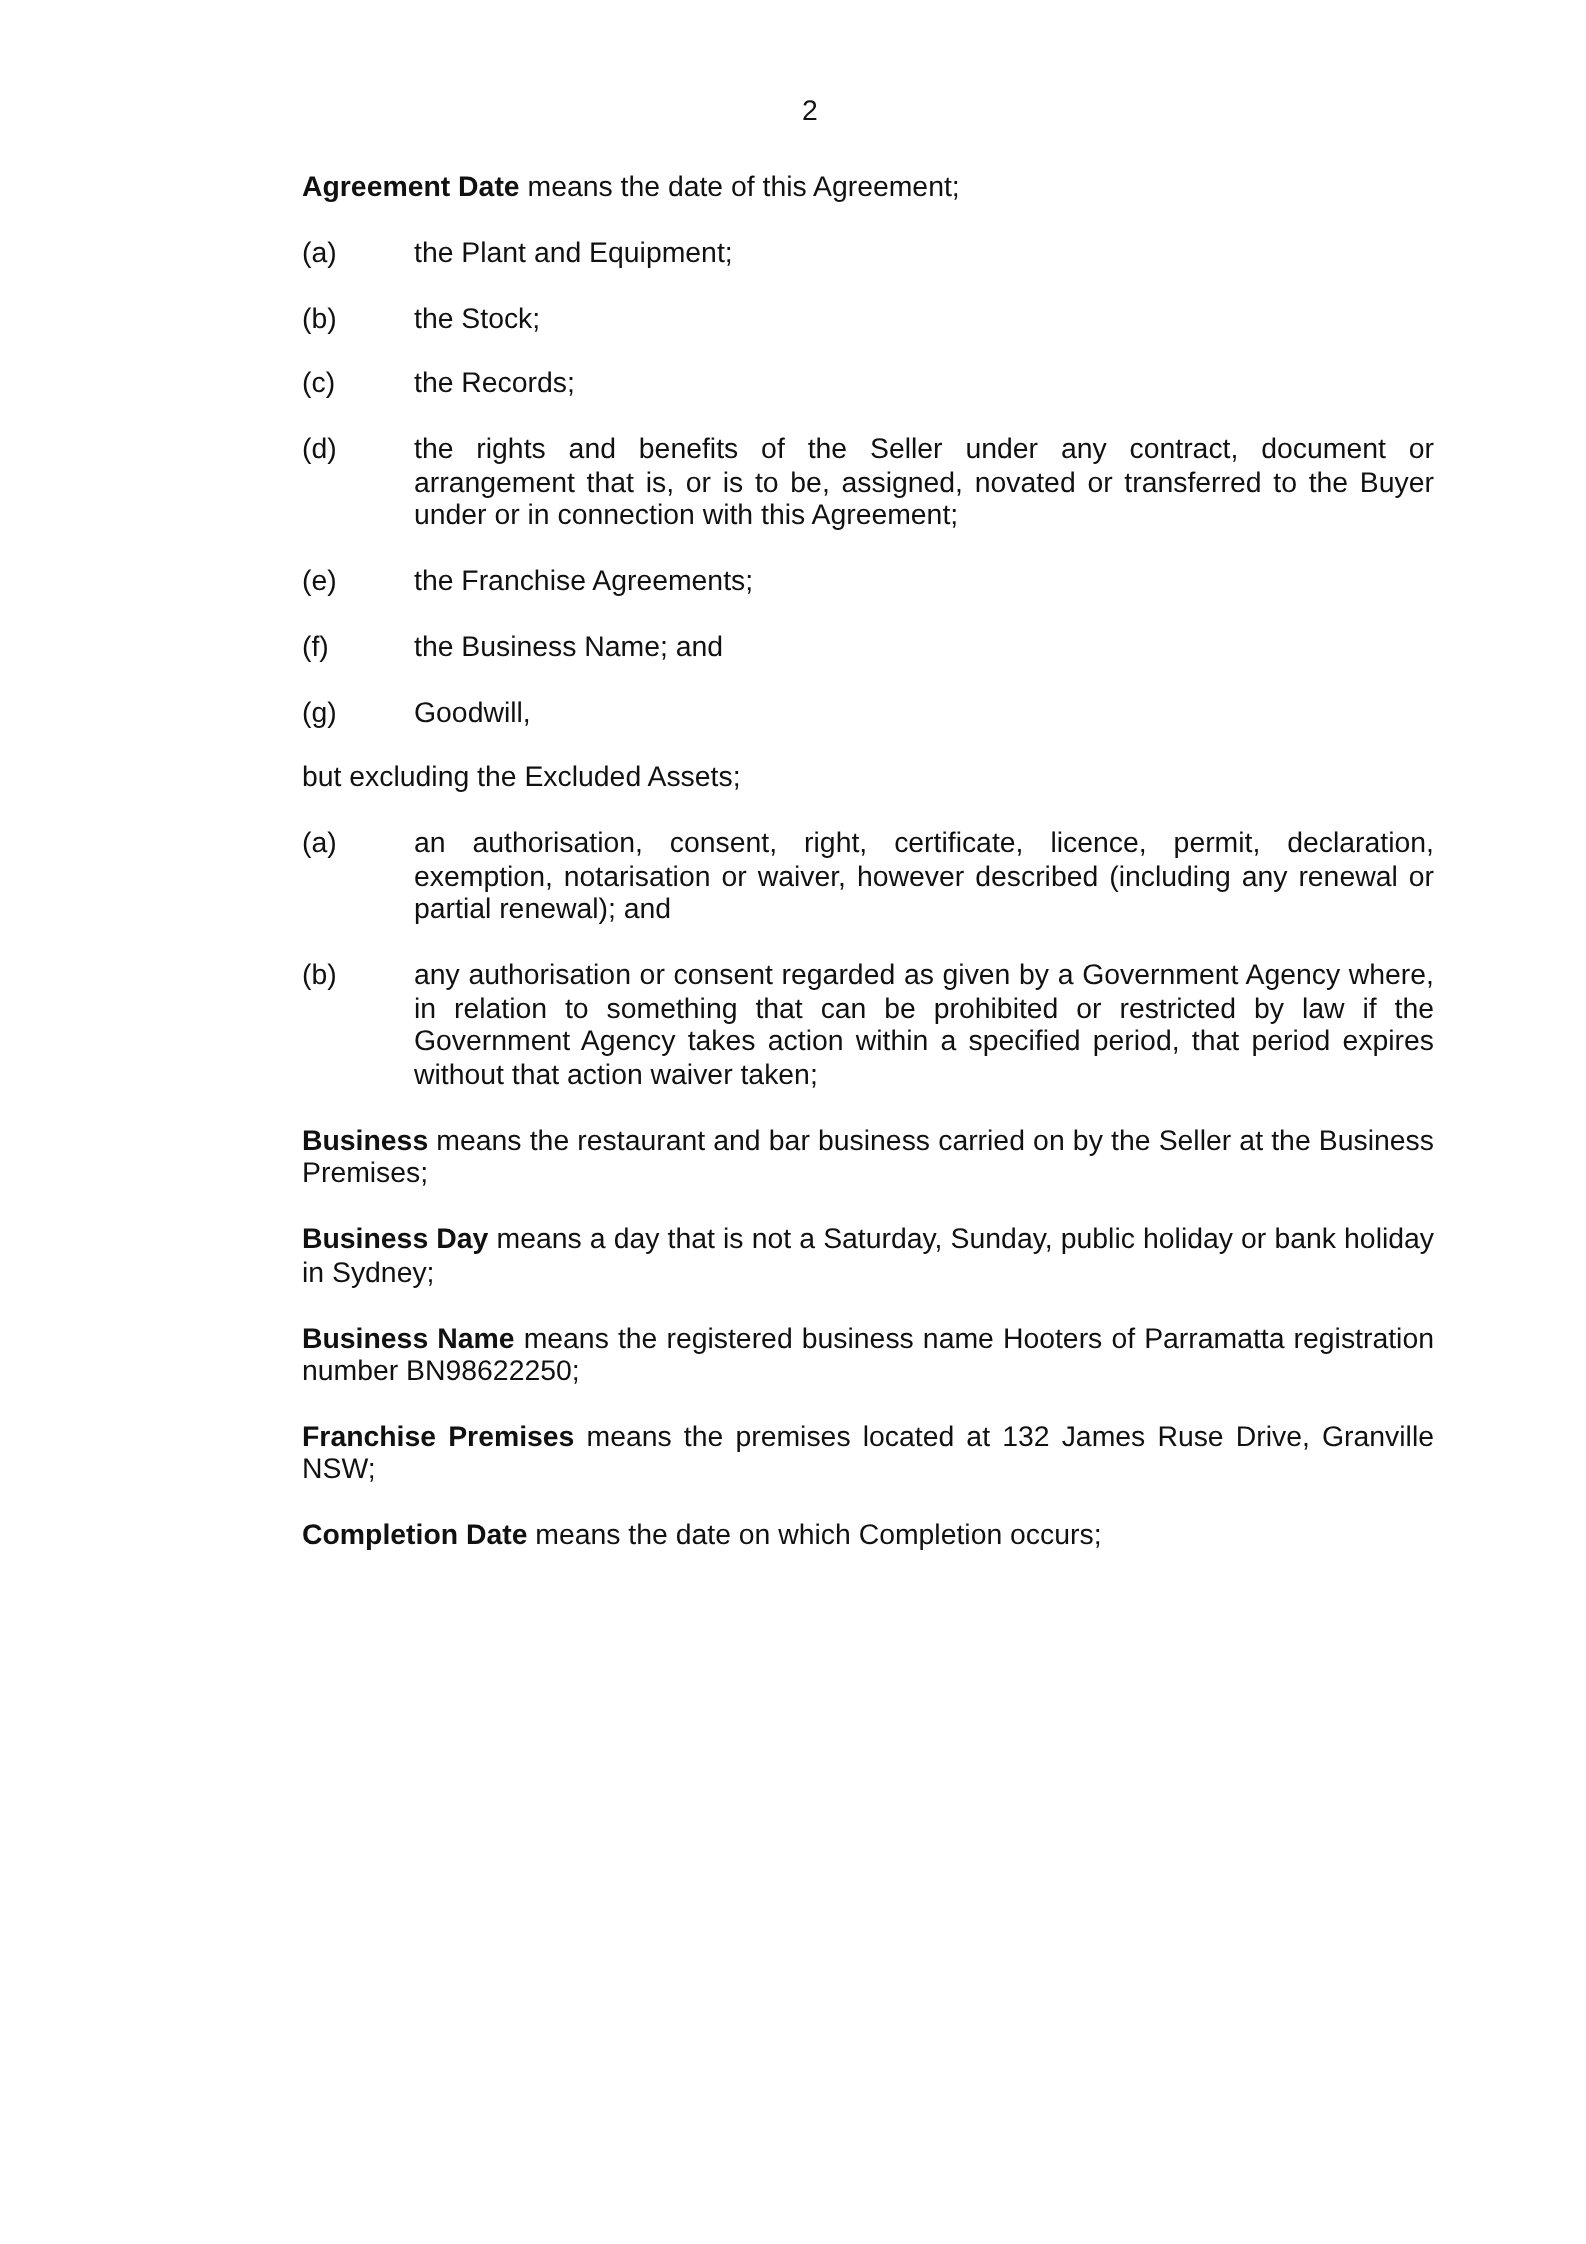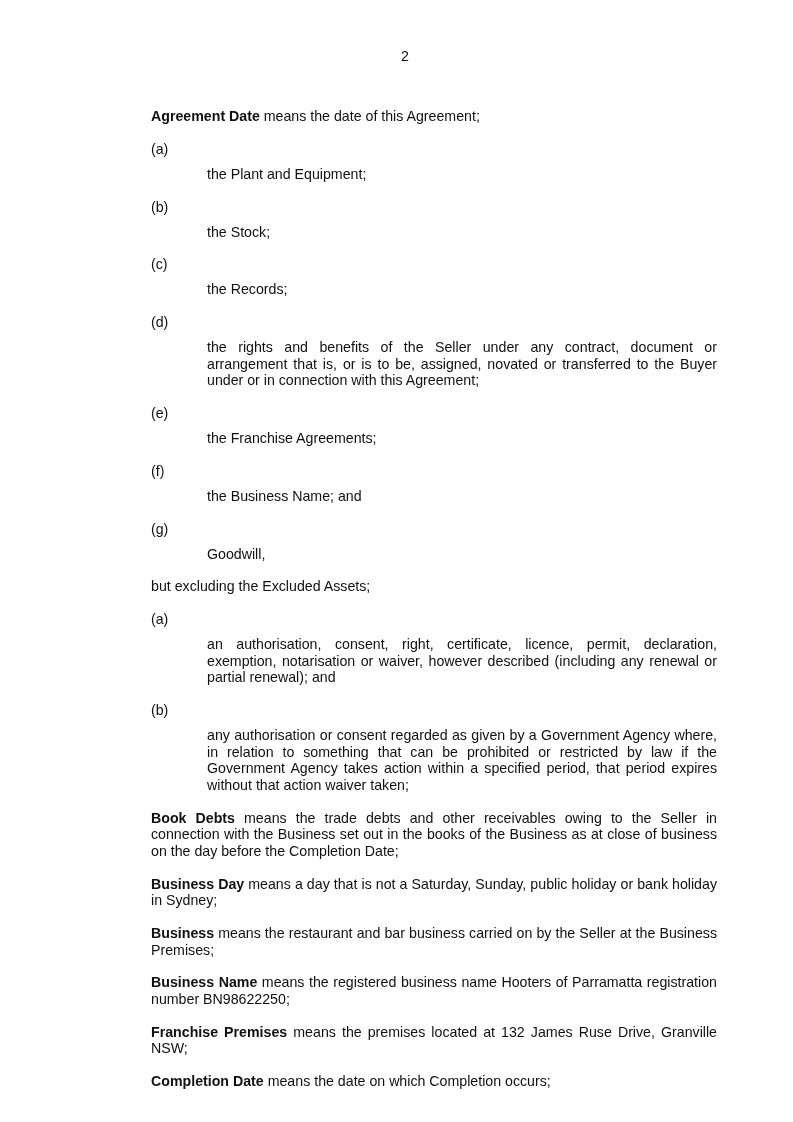"Agreement Date means the date" .content { top: 108px -> 86px }
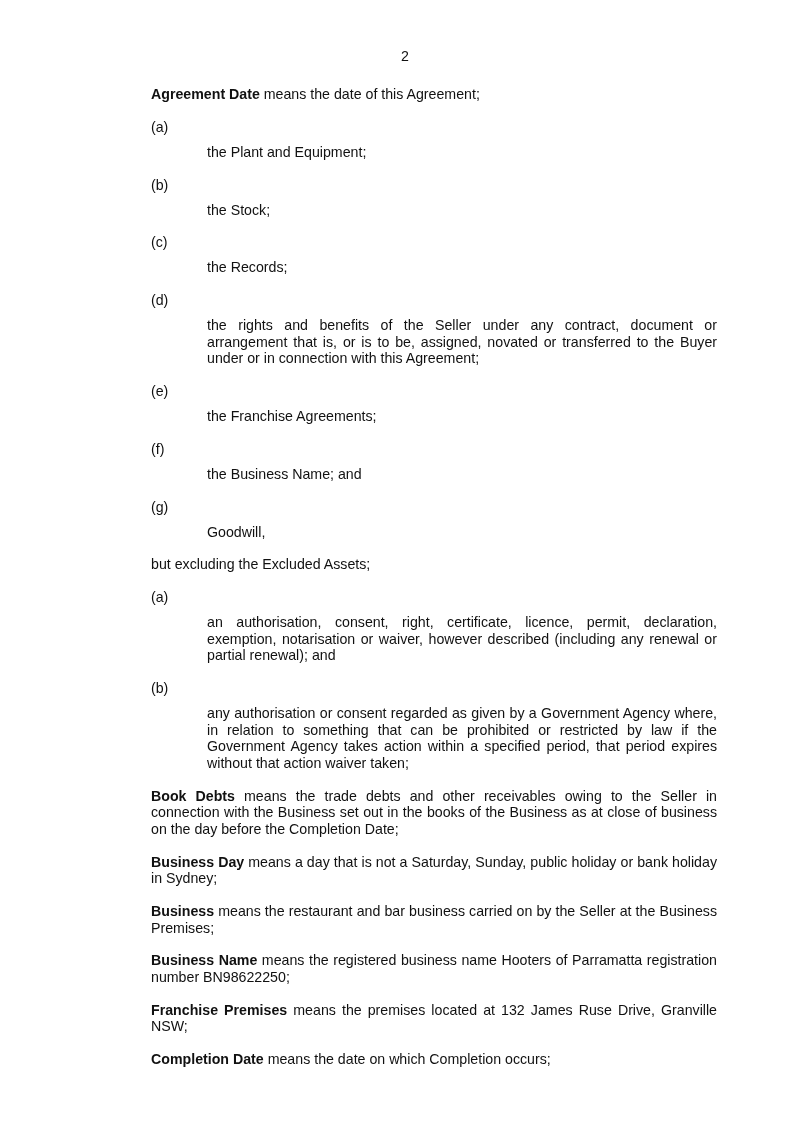"the Plant and Equipment;" .item .txt { margin-top: 25px -> none }
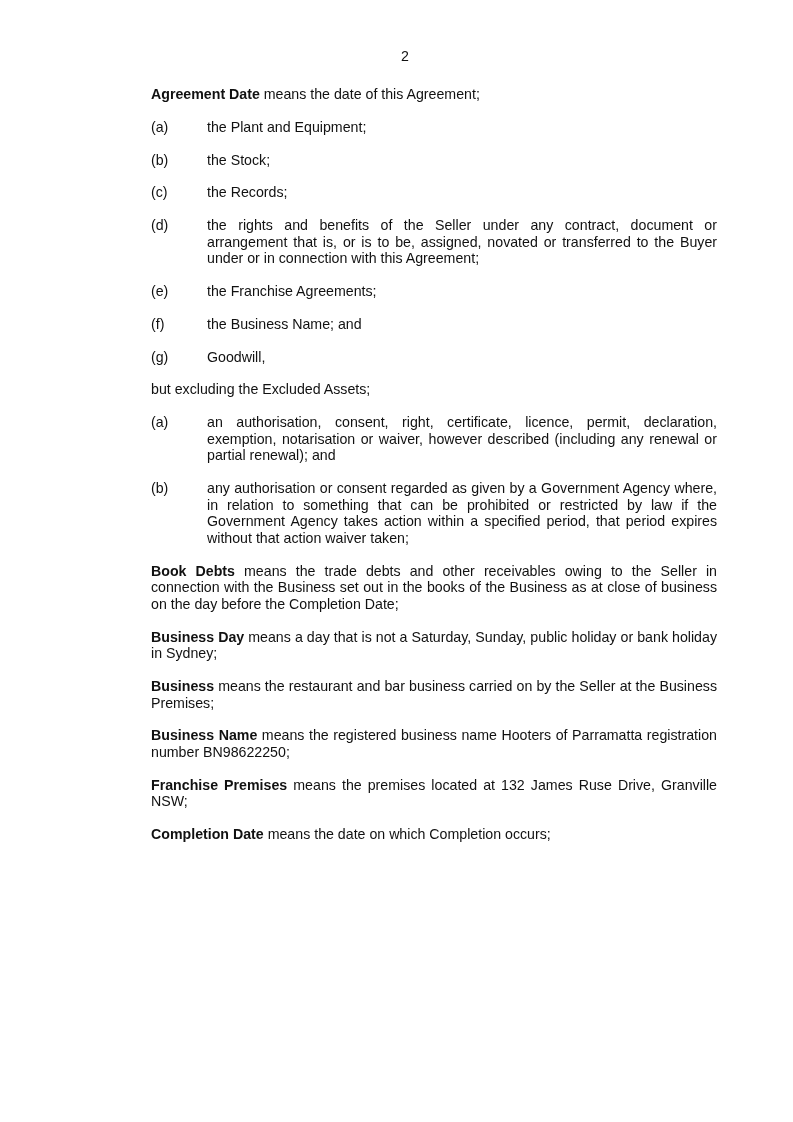"Book Debts means the trade" p.def { html: <p><b>Book Debts</b><span> means the trade debts and other receivables owing to the Seller in connection with the Business set out in the books of the Business as at close of business on the day before the Completion Date;</span></p> -> none }
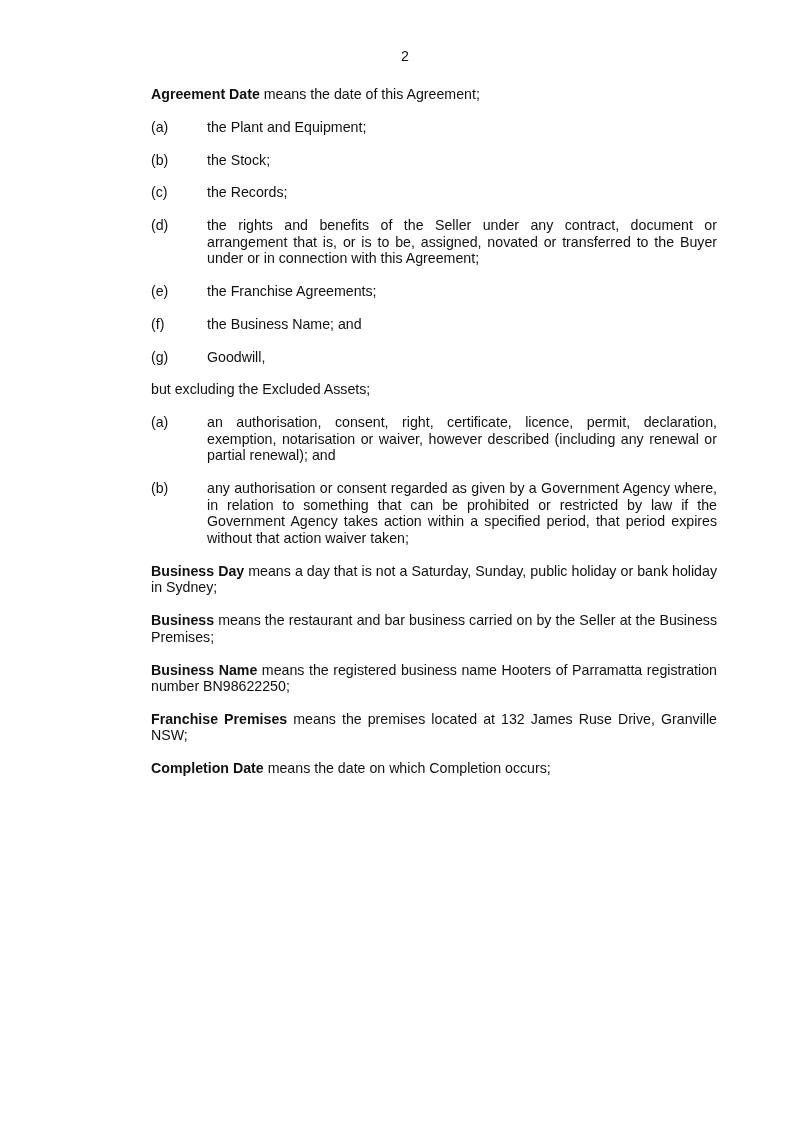"Business Day means a day" p.def { order: before "Business means the restaurant and" -> after "Business means the restaurant and" }
